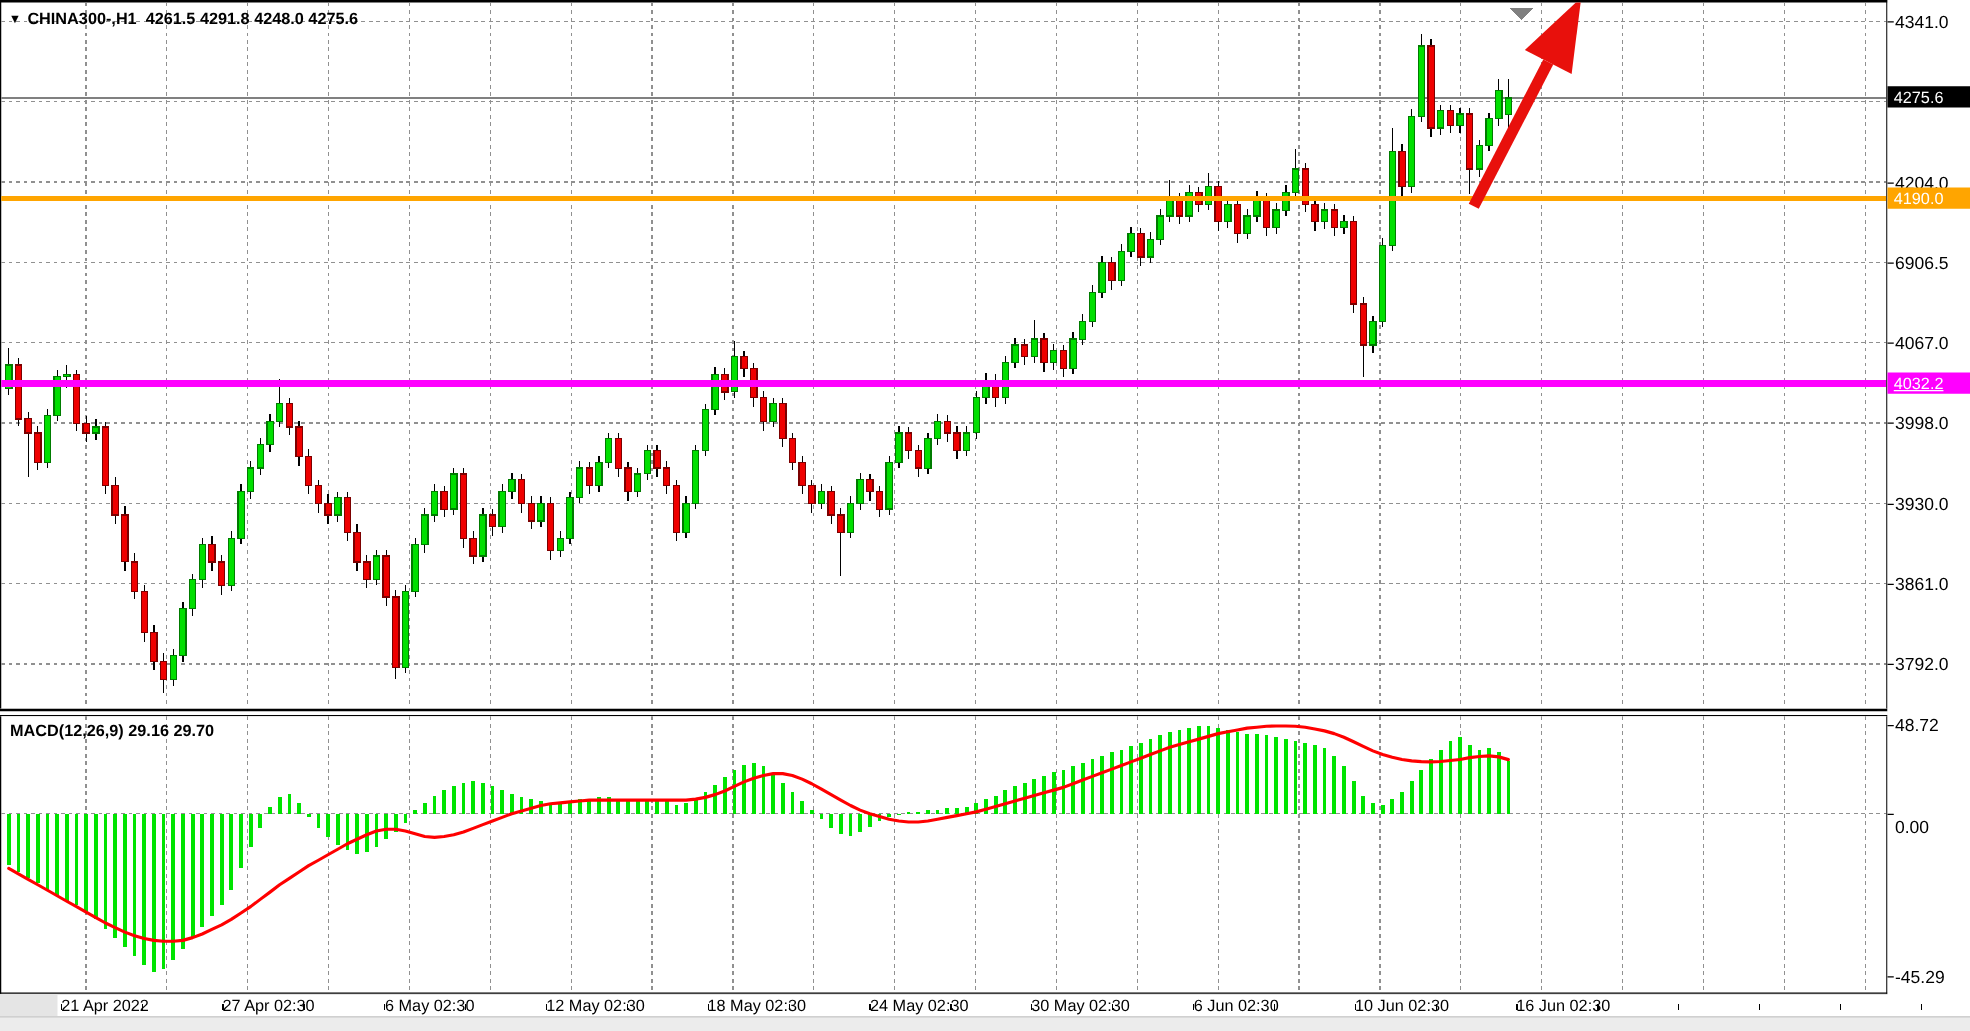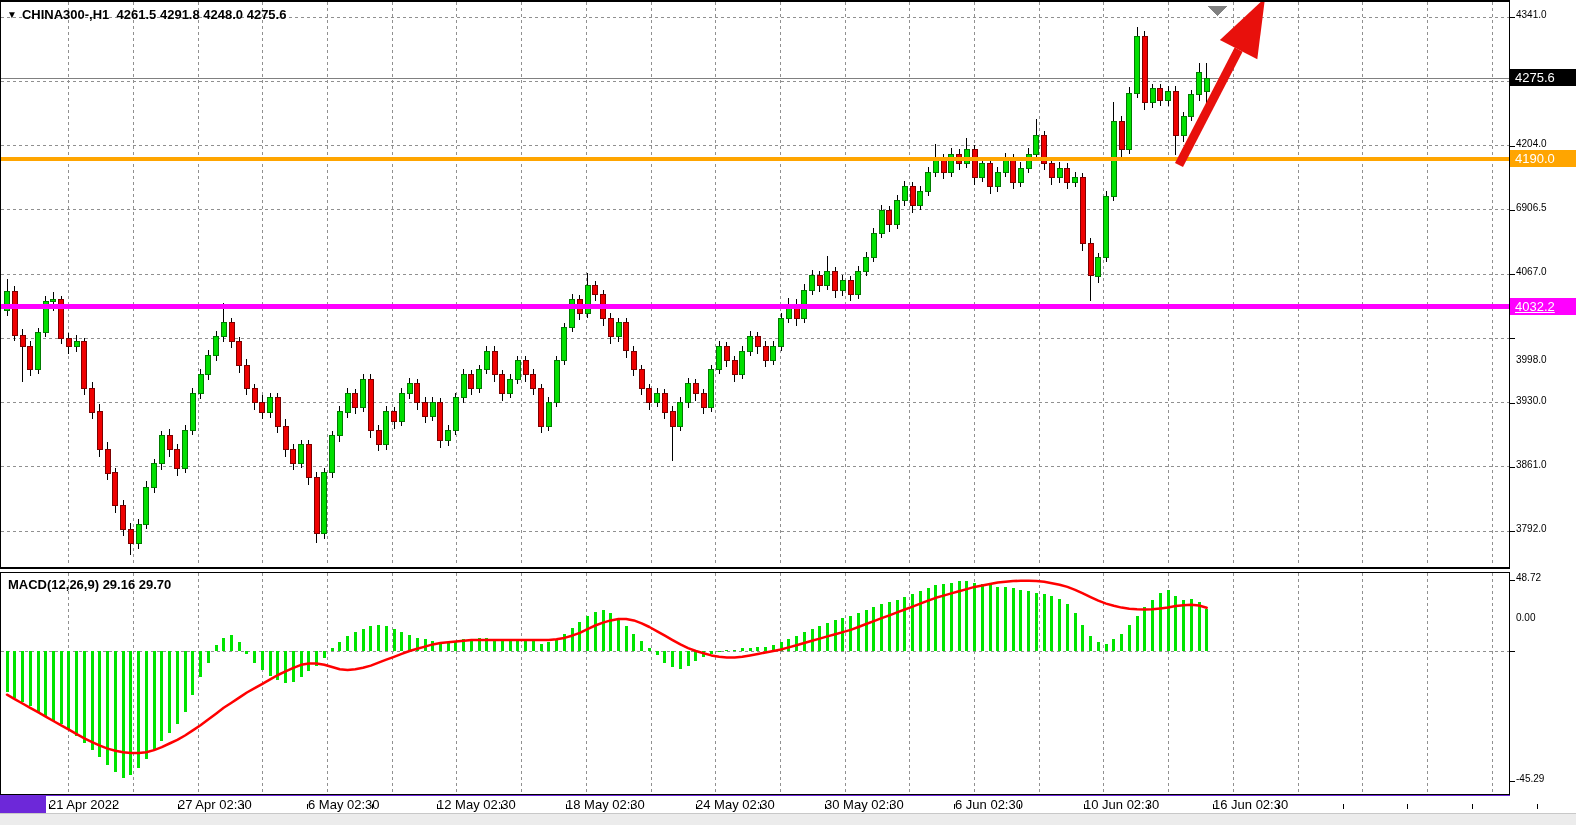"▼ CHINA300-,H1 4261.5 4291.8 4248.0" #chart-window { background: #6d28d9 -> #e5e5e5 }
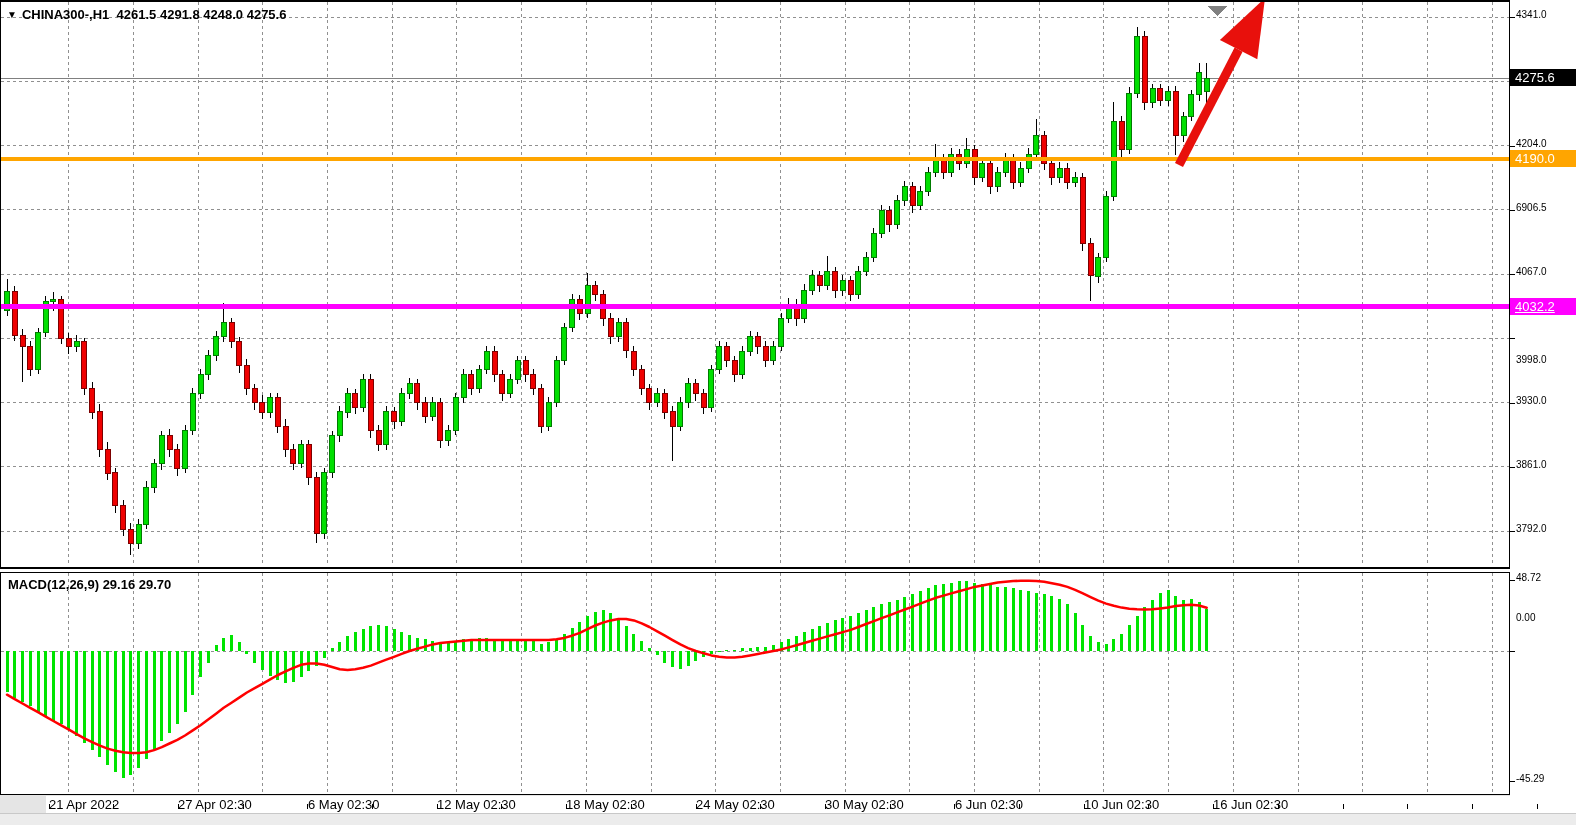"4341.0" .axis-label { font-size: 10px -> 14px }
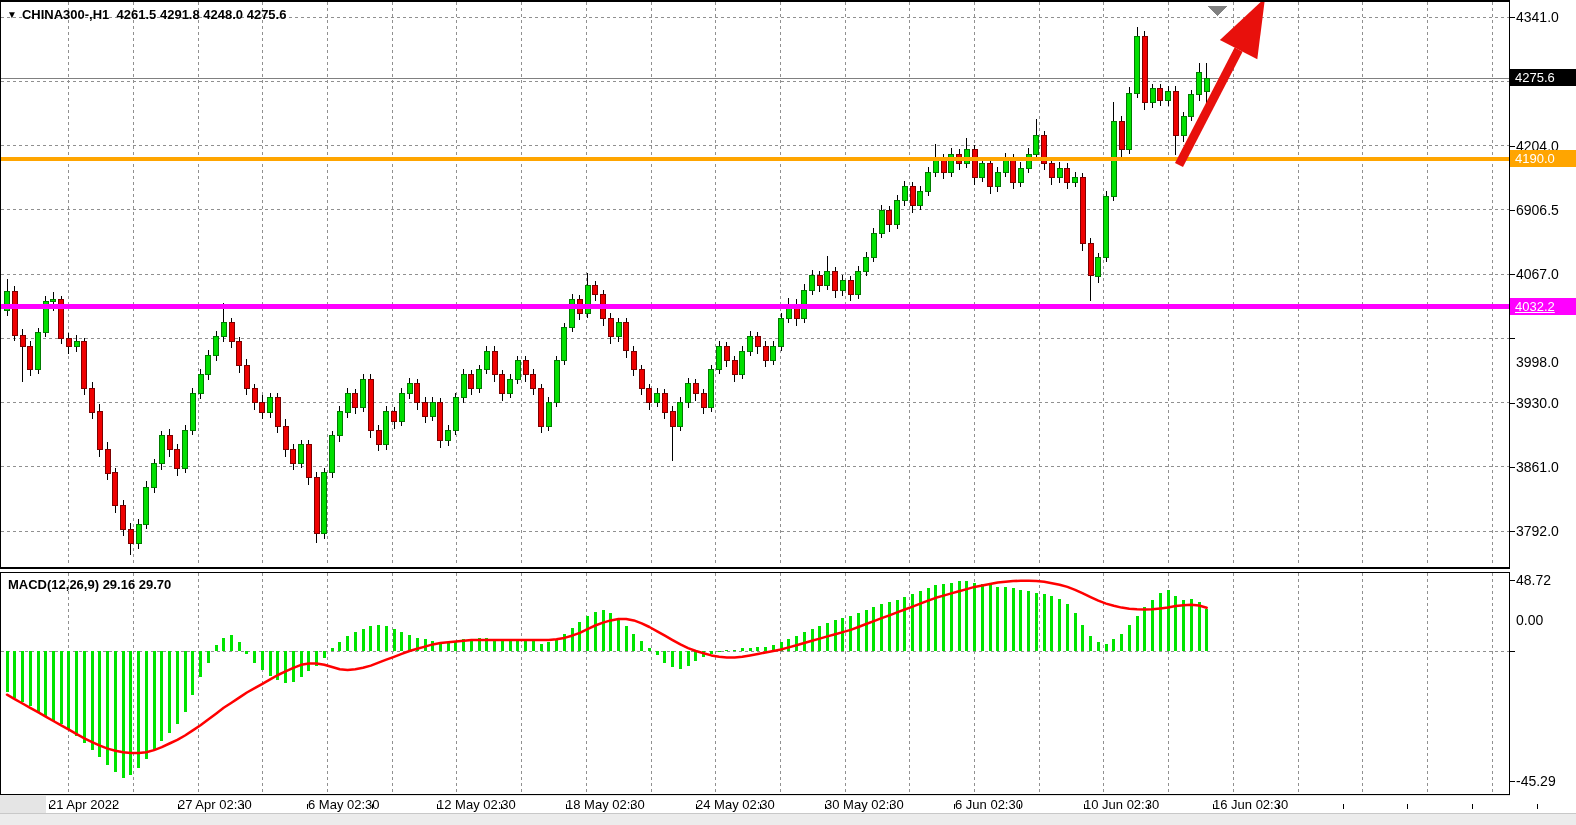"3998.0" div.axis-label { margin-top: 24px -> none }
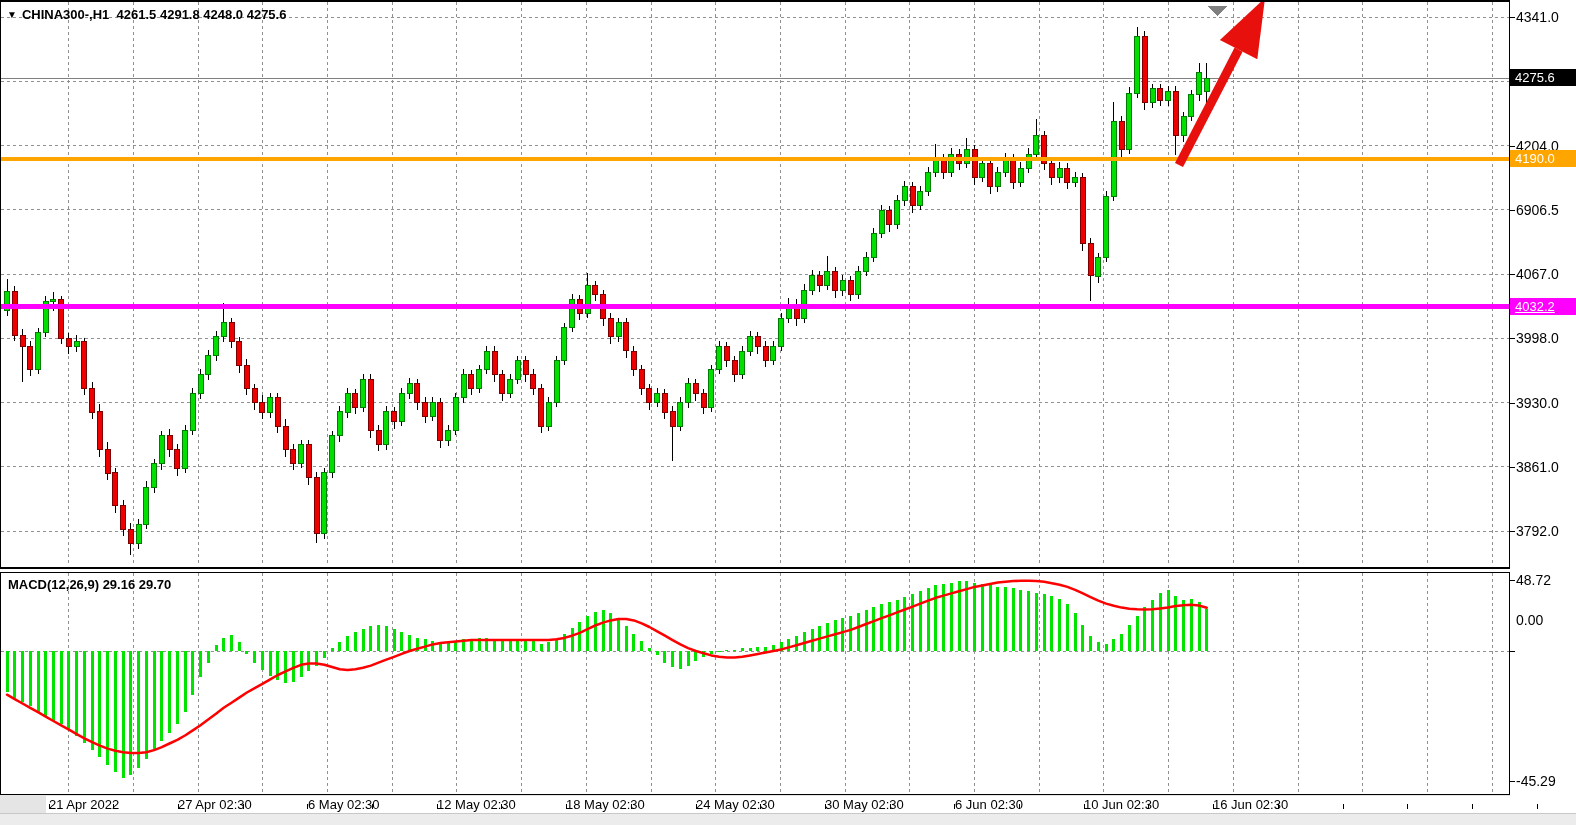"0.00" div.axis-label { top: 612px -> 653px }
